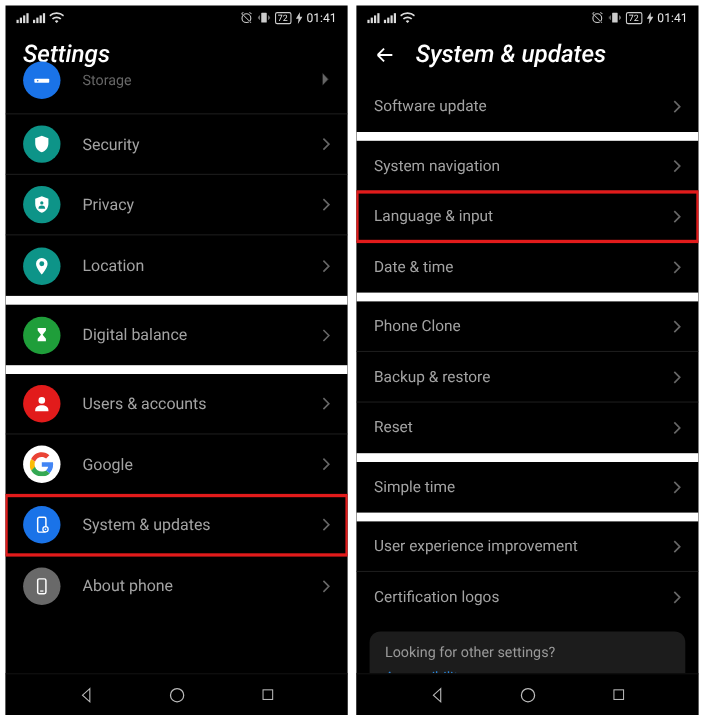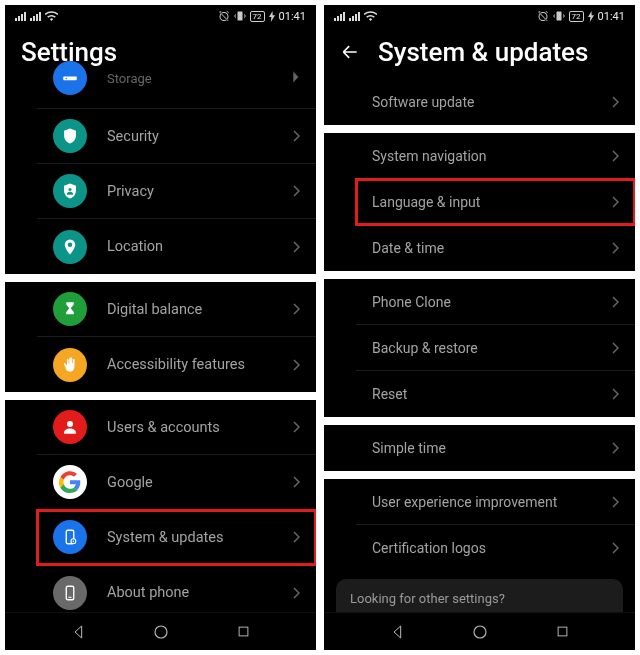"Settings" .header h1 { font-size: 26px -> 22px; font-style: none -> italic }
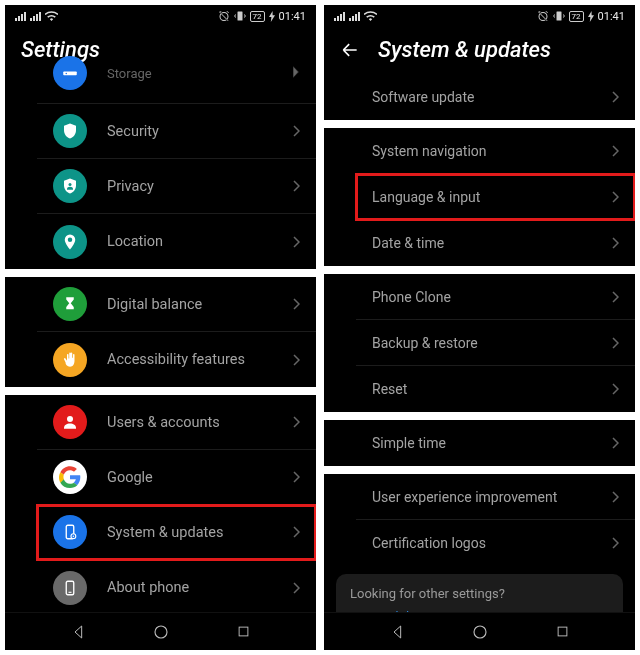"Storage" .item { margin-left: 32px -> none }
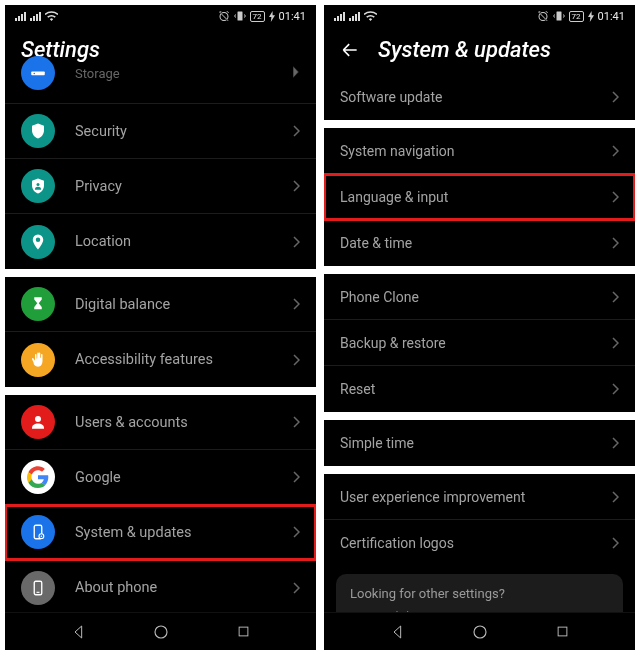"Accessibility features" div.item { html: <div> <div> <svg> <path></path> </svg> </div> <span>Accessibility features</span> <svg> <path></path> </svg> </div> -> none }
